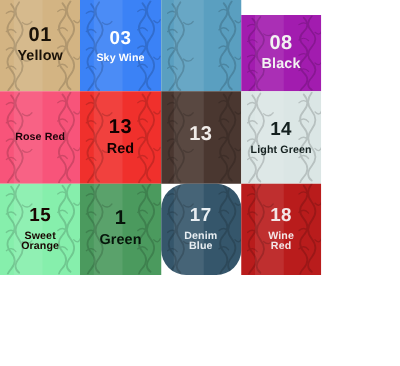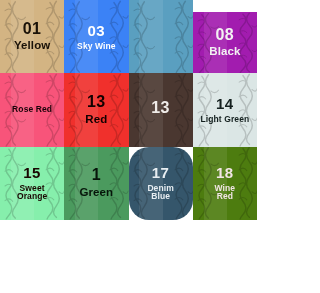"18" div.swatch { background: #4d7c0f -> #b91c1c }
